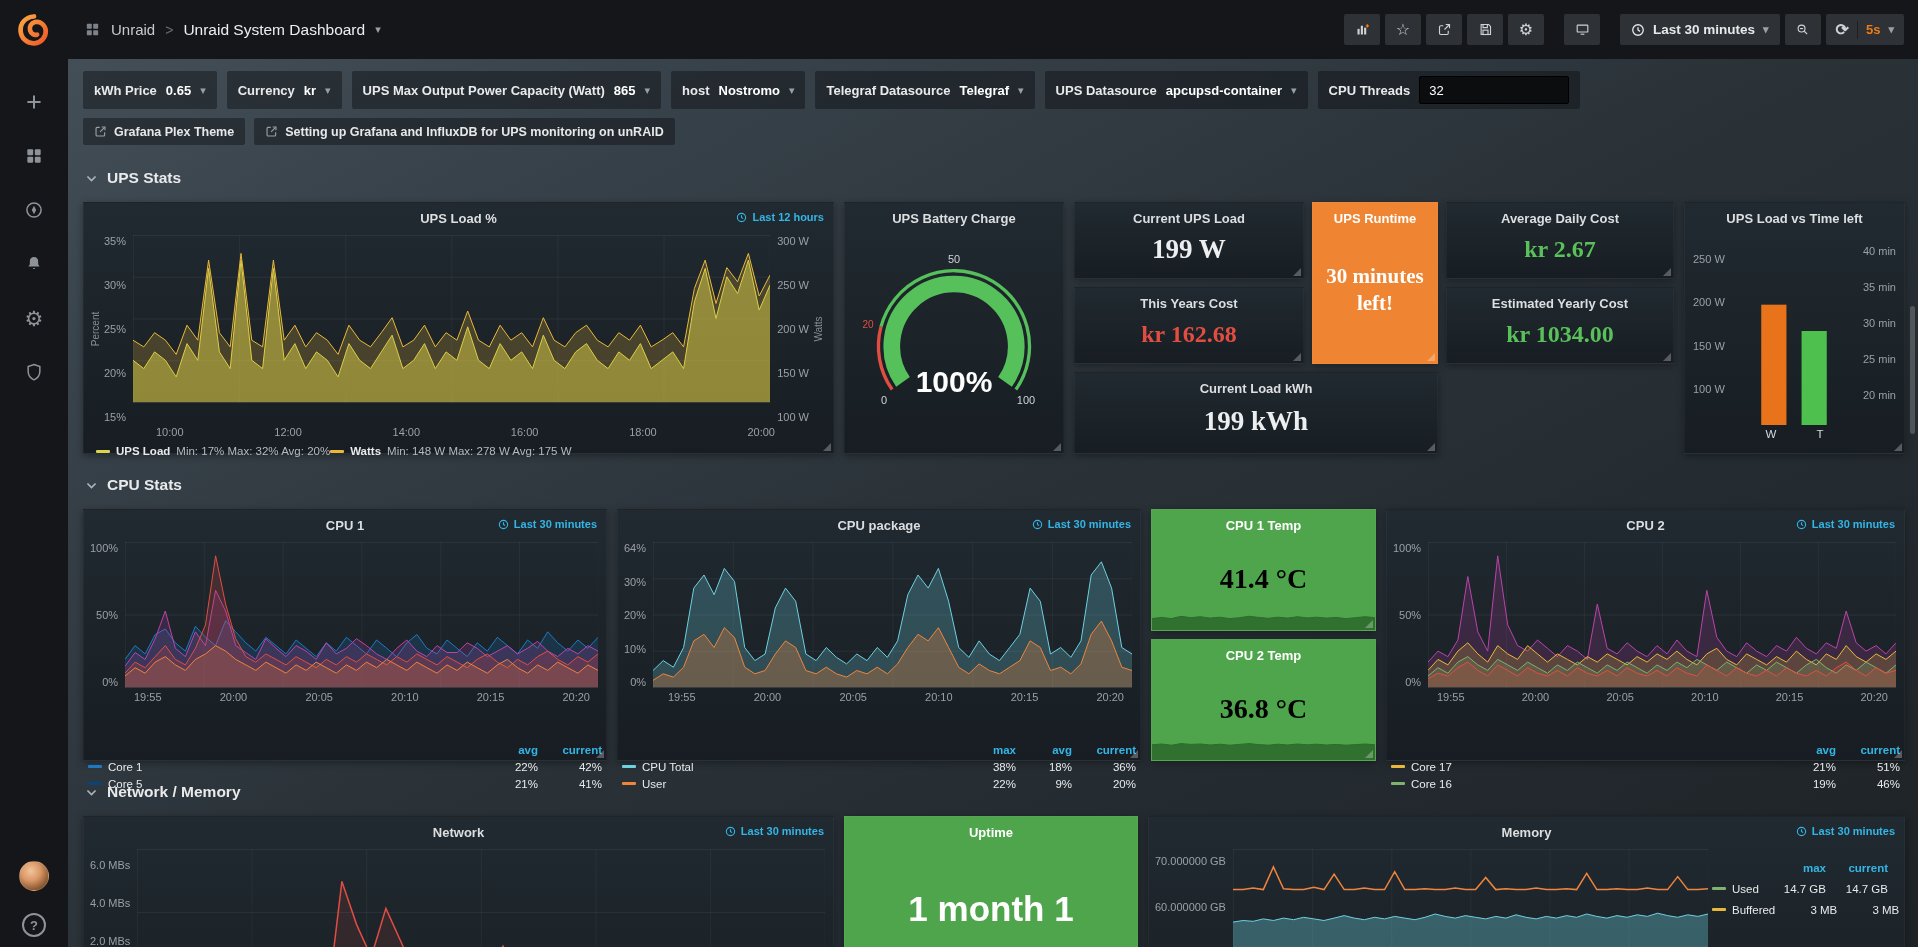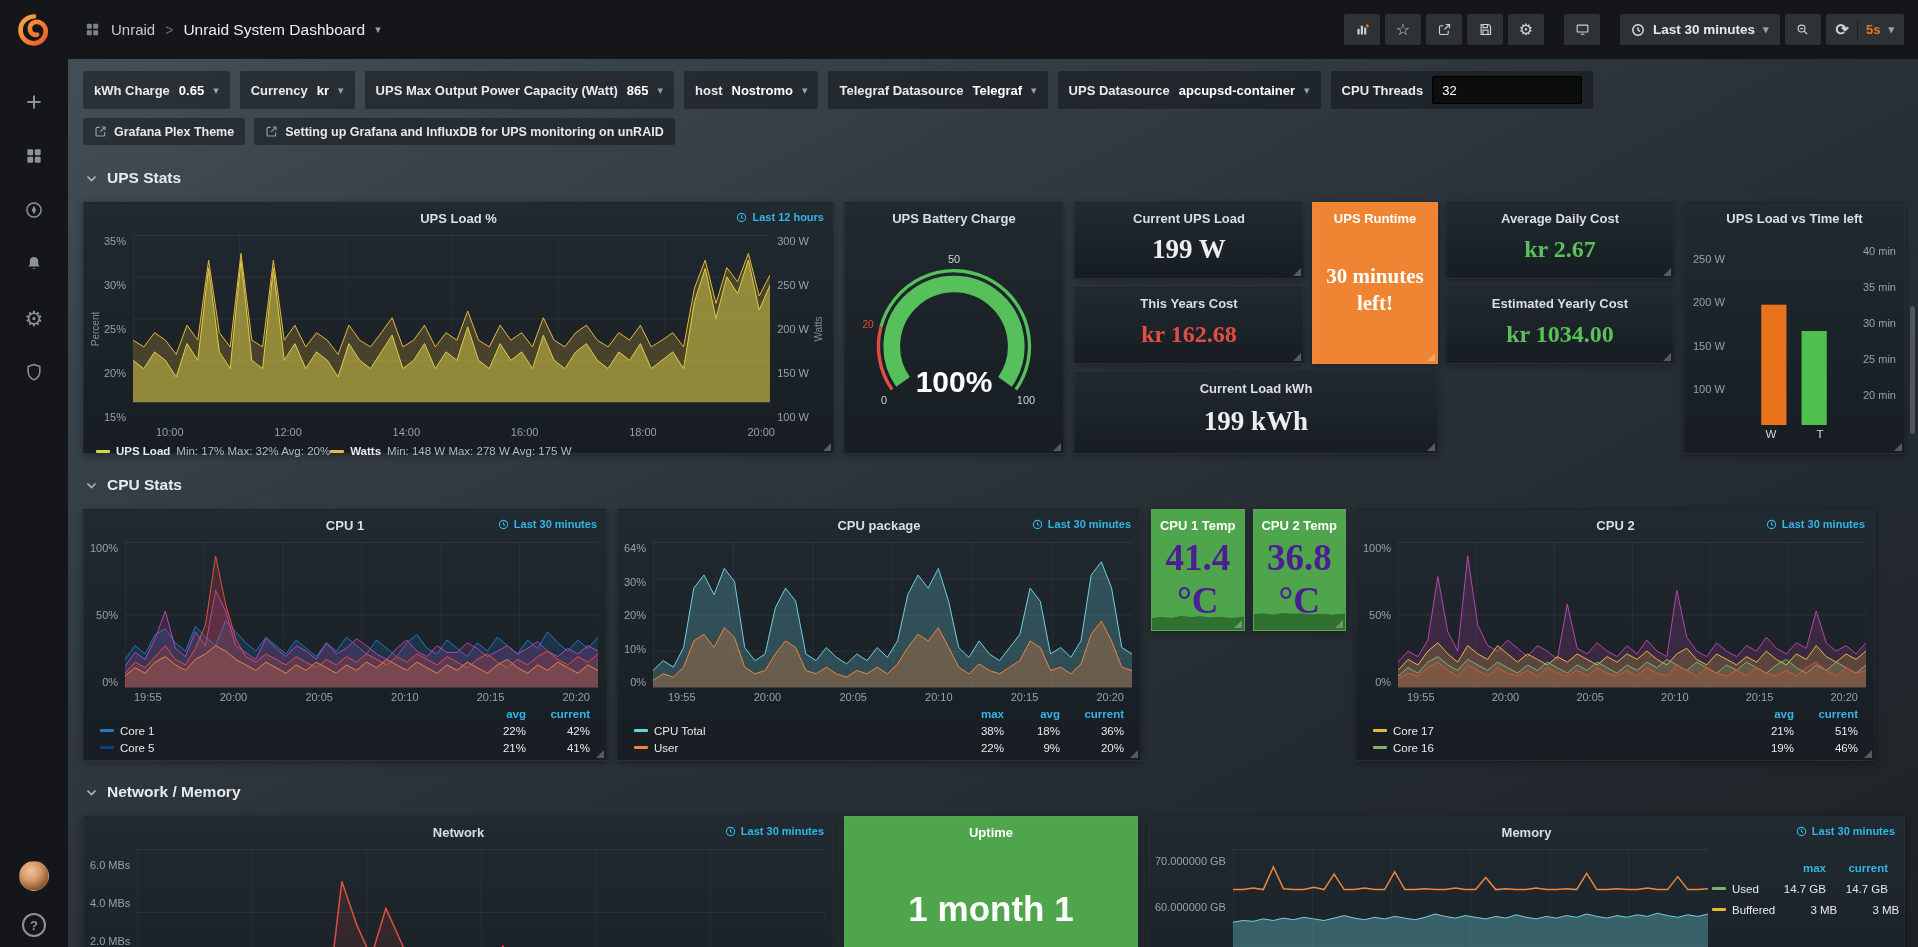"kWh Charge" span.var-label { text: Charge -> Price }
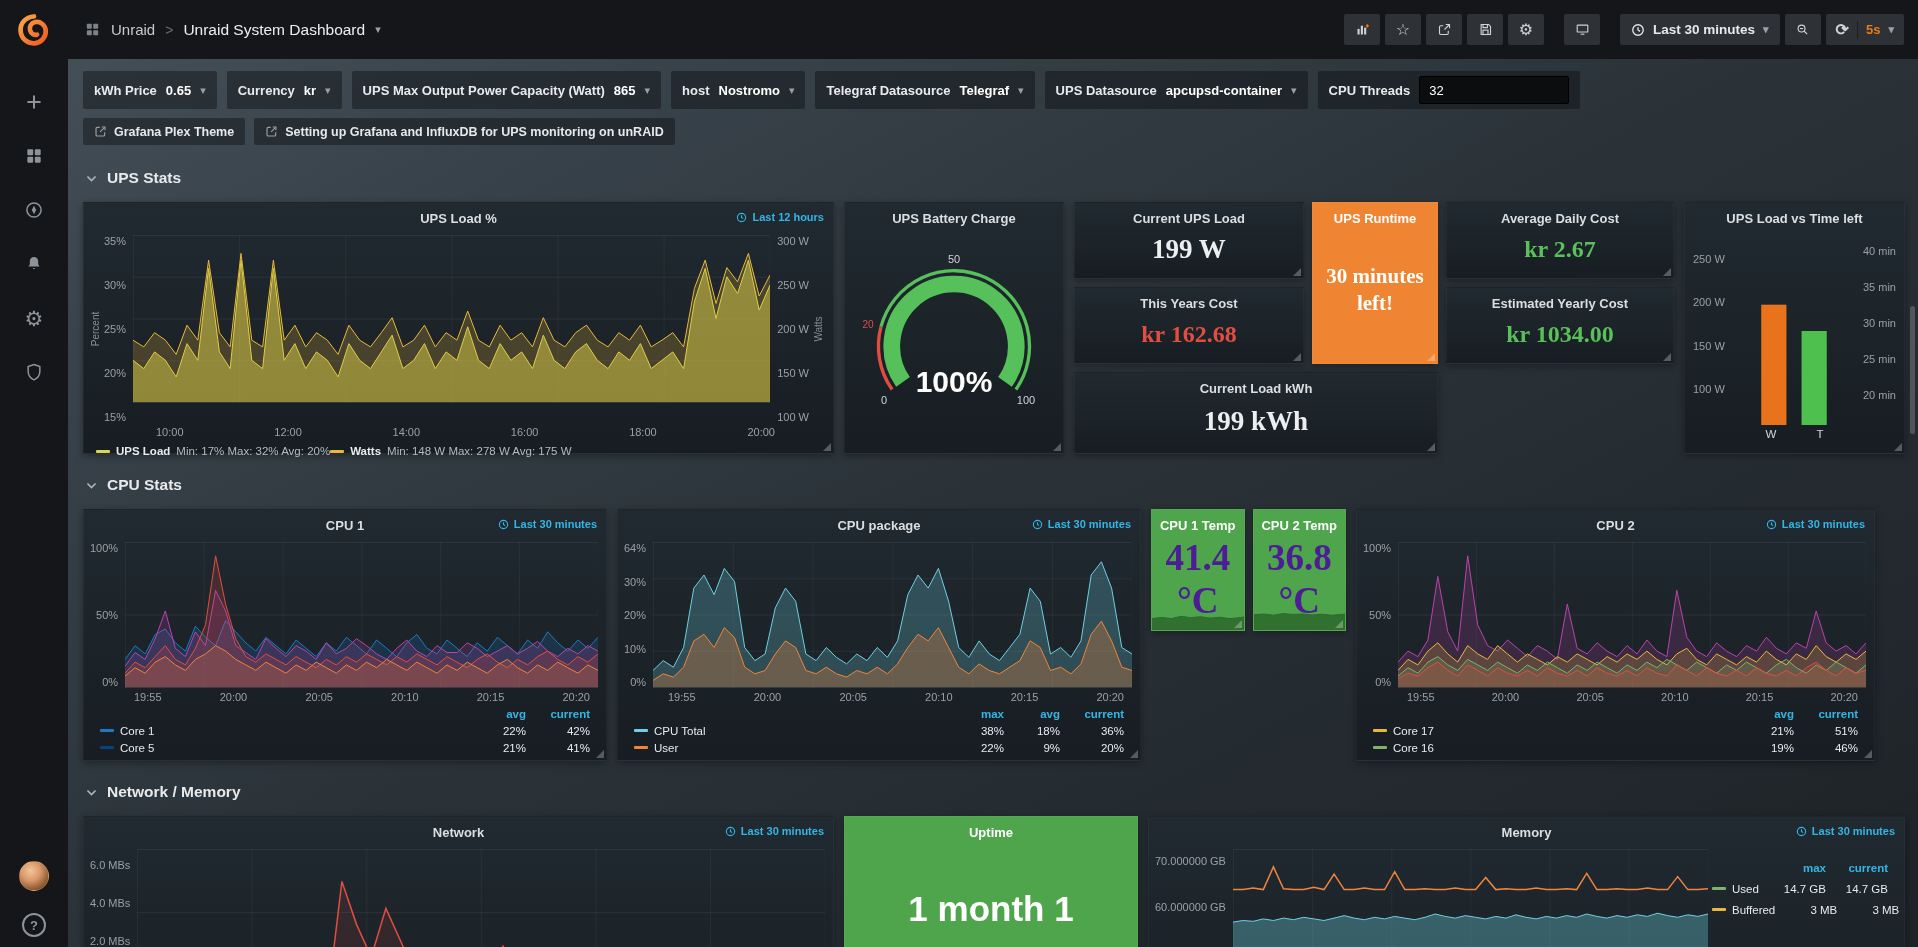"CPU 1 Temp" .temp-col { flex-direction: row -> column; width: 195px -> 225px }
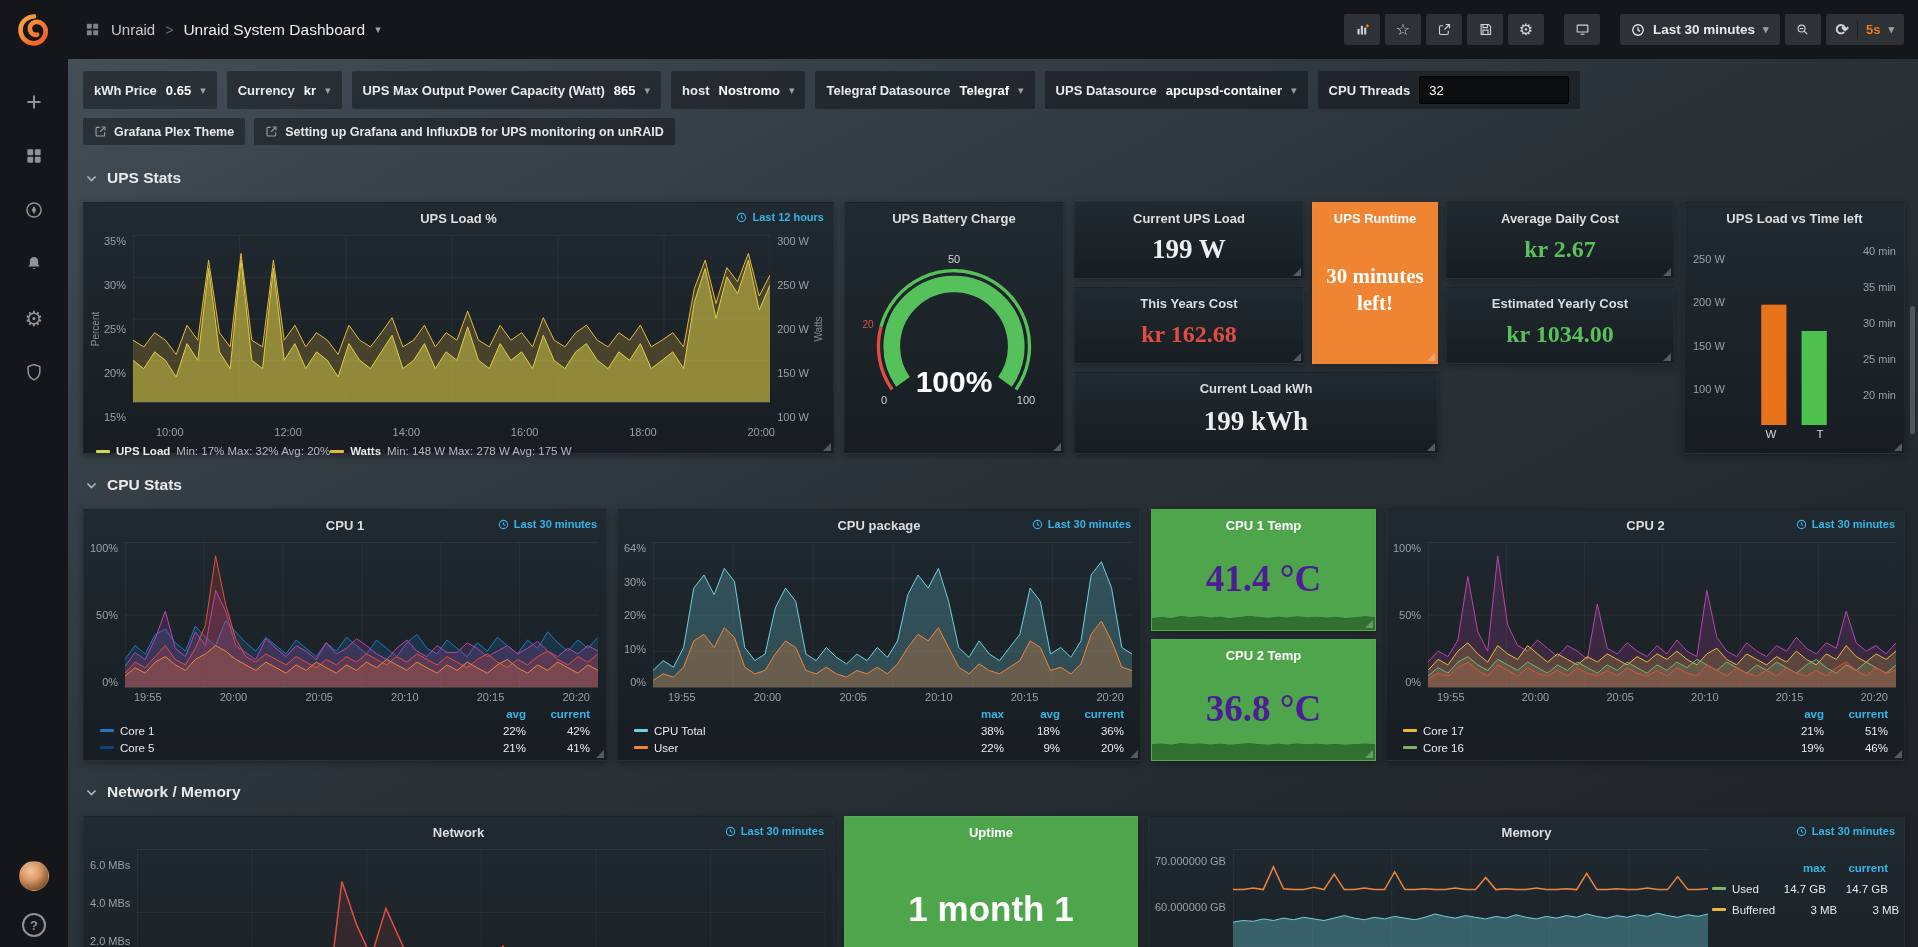"41.4 °C" .temp-value { color: #4c1d95 -> #000000; font-size: 37px -> 28px }
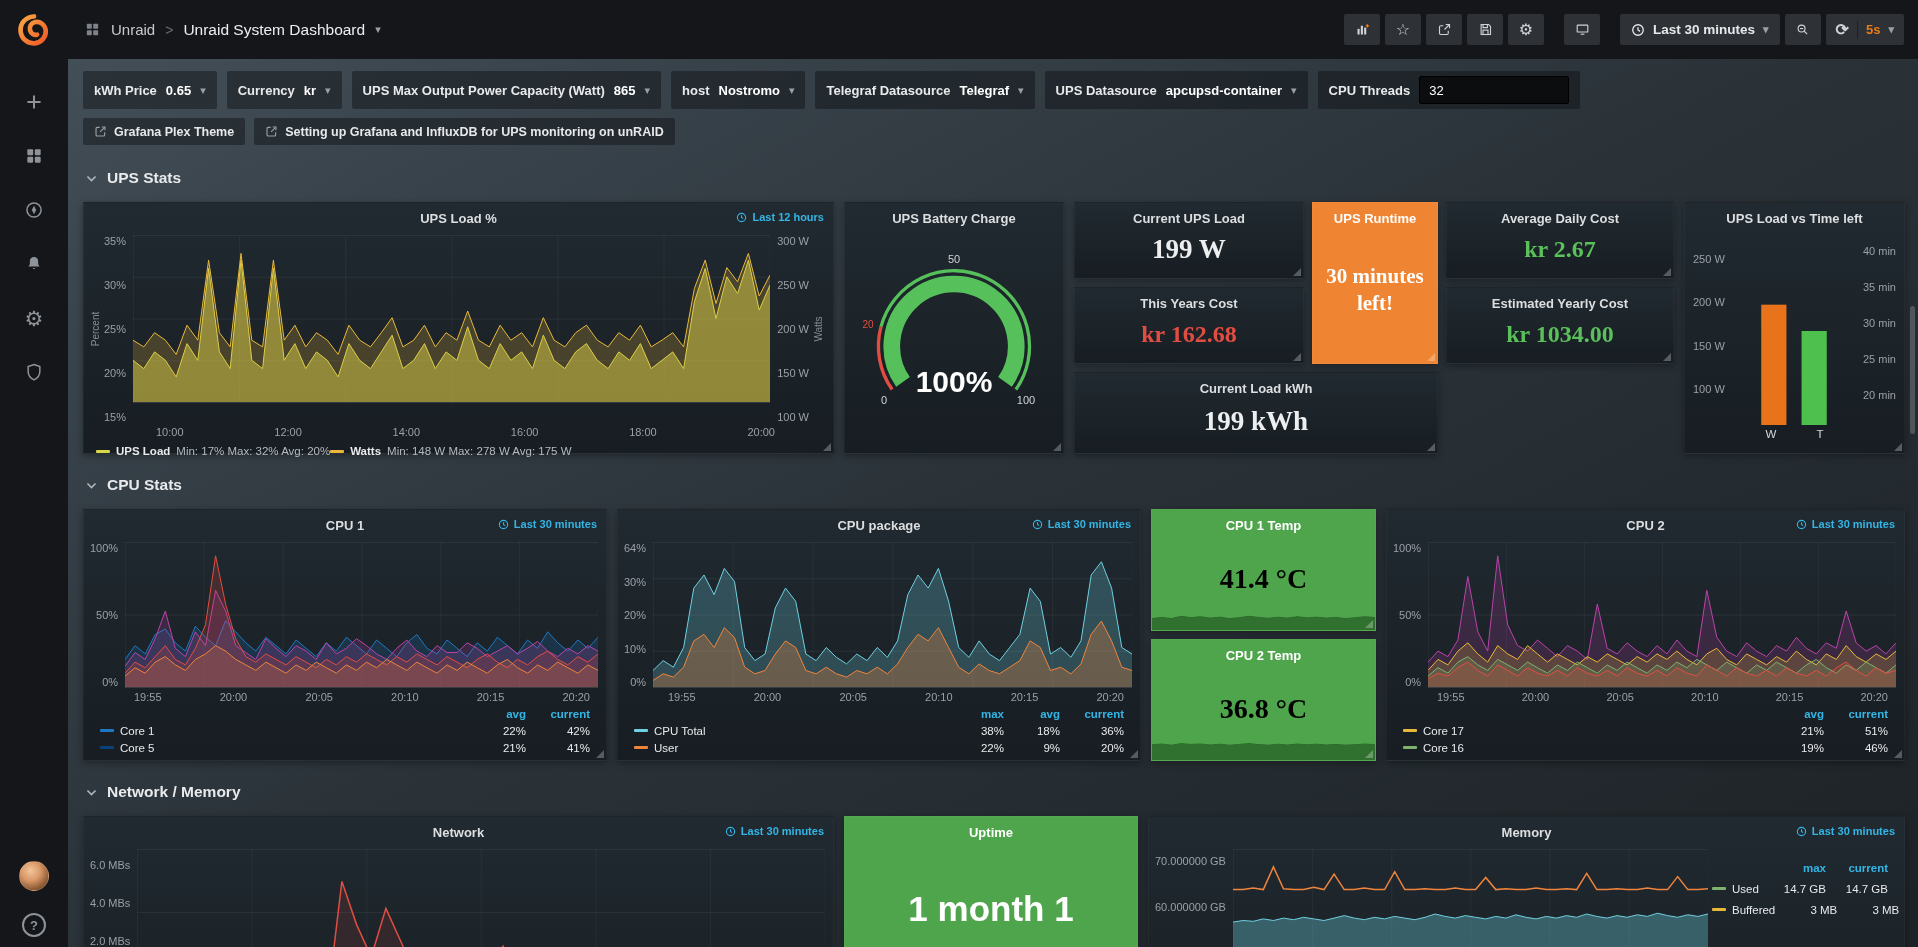"avg" .ltable { margin-top: none -> 36px; padding: 0 16px -> 0 4px }
